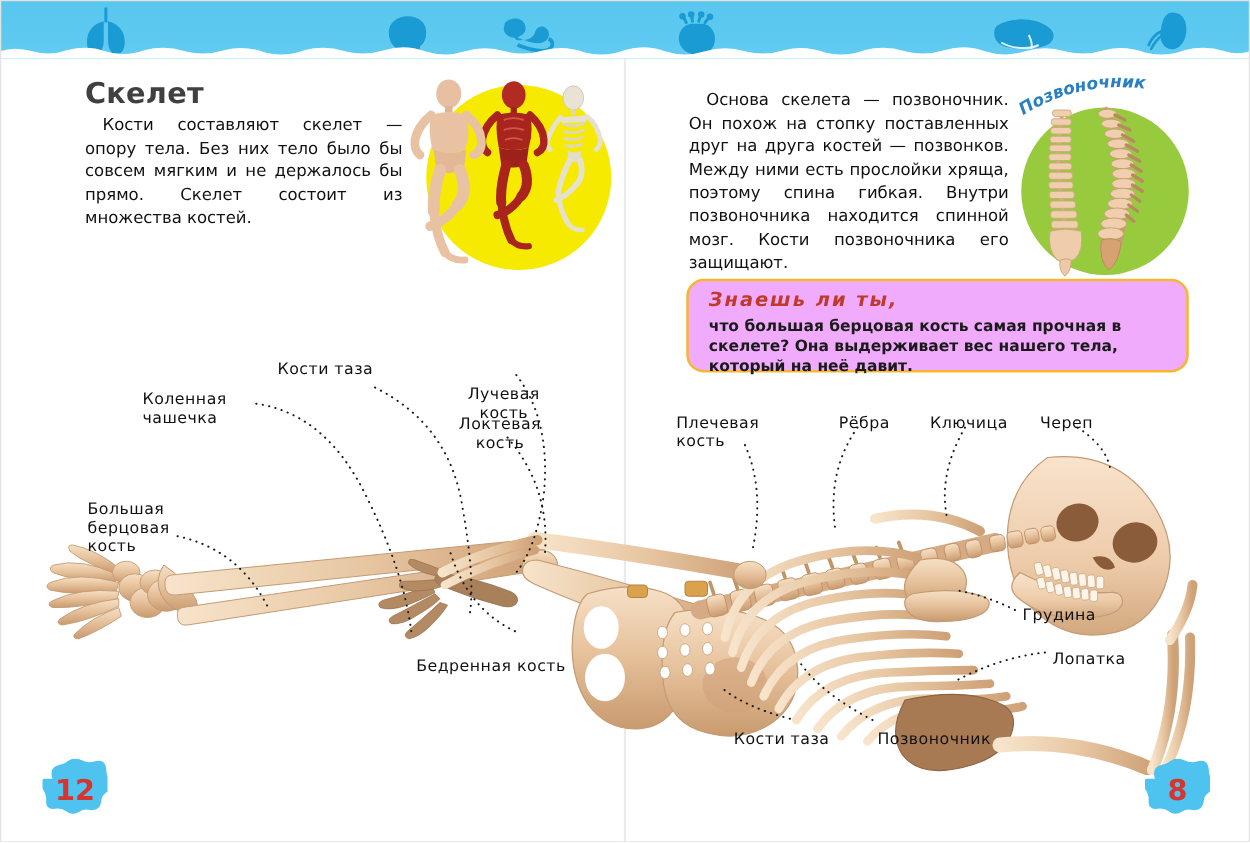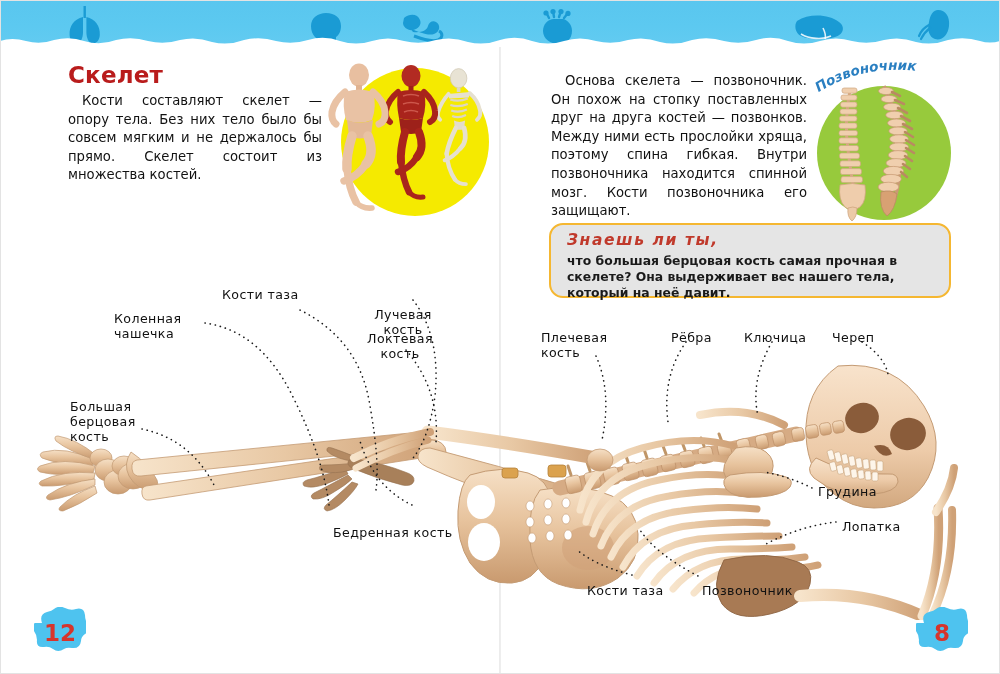"Скелет" .h-title { color: #b91c1c -> #404040 }
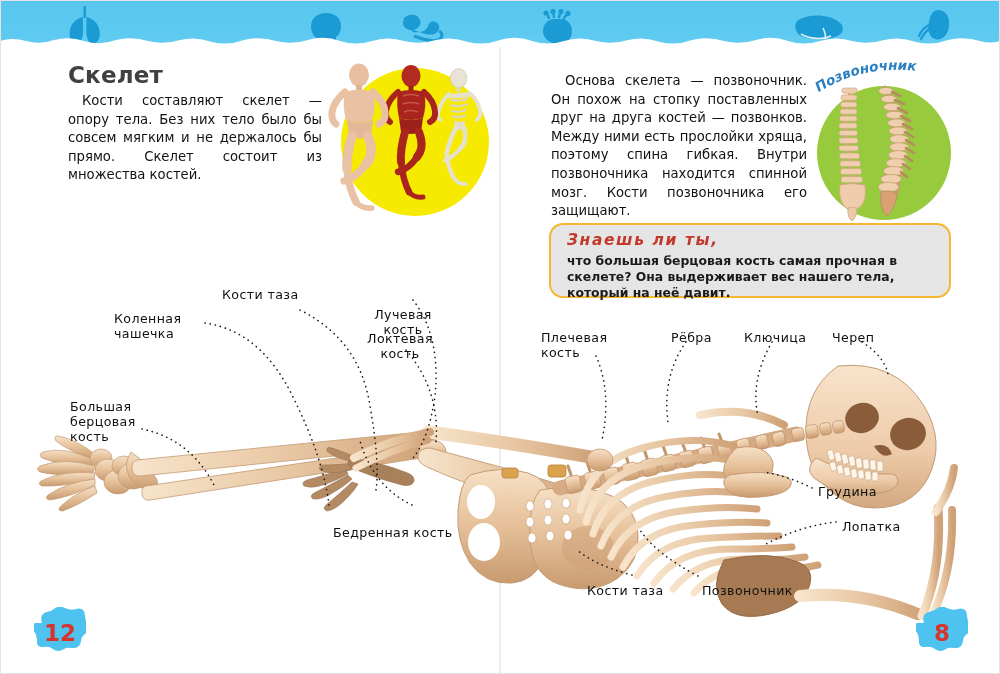"Знаешь ли ты," .didyouknow { background: #e5e5e5 -> #f0abfc }
